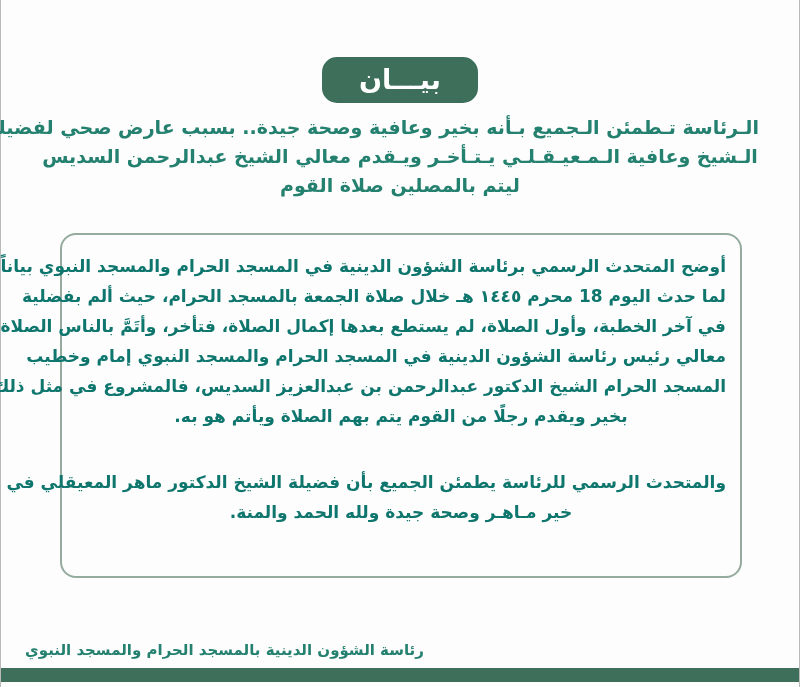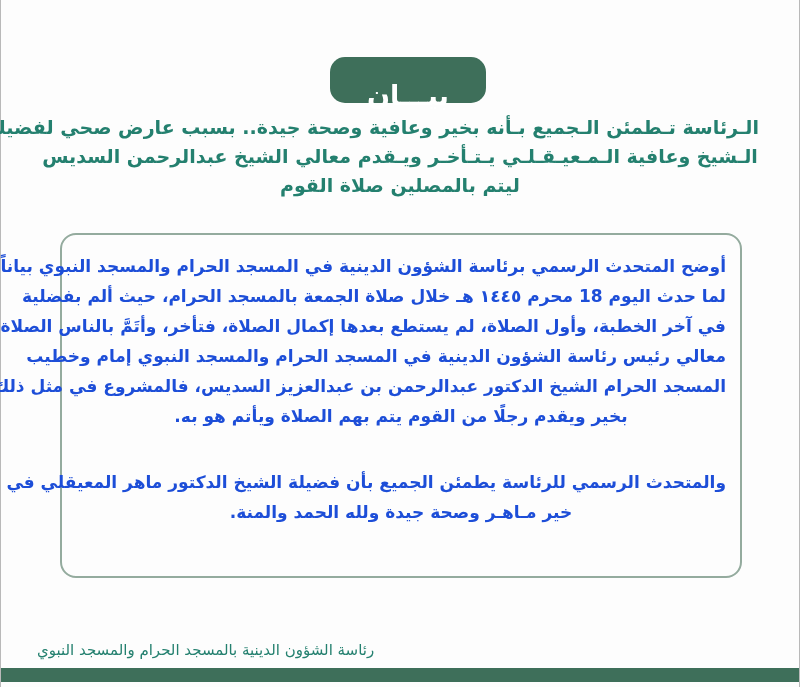"بيـــان" .statement-badge { margin-left: 8px -> none; padding: 16px 28px -> 0 28px }
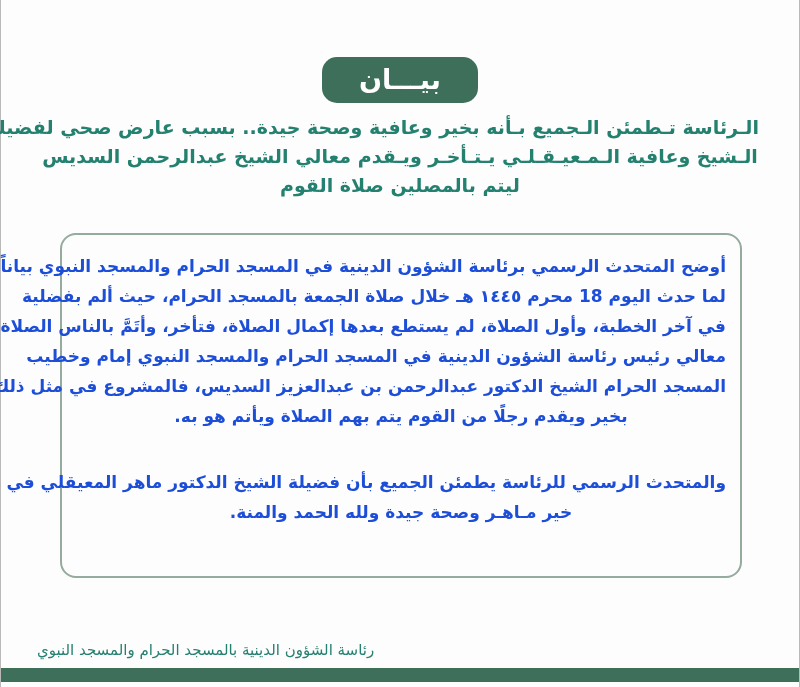"أوضح المتحدث الرسمي برئاسة الشؤون" .statement-box { color: #1d4ed8 -> #0f766e }
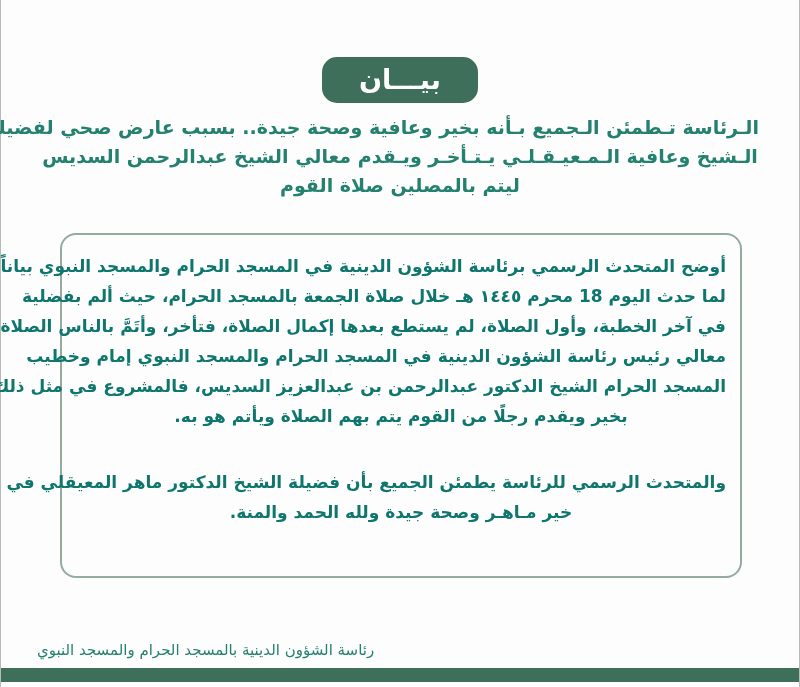"رئاسة الشؤون الدينية بالمسجد الحرام" .footer-org { font-weight: normal -> bold; left: 36px -> 24px }
